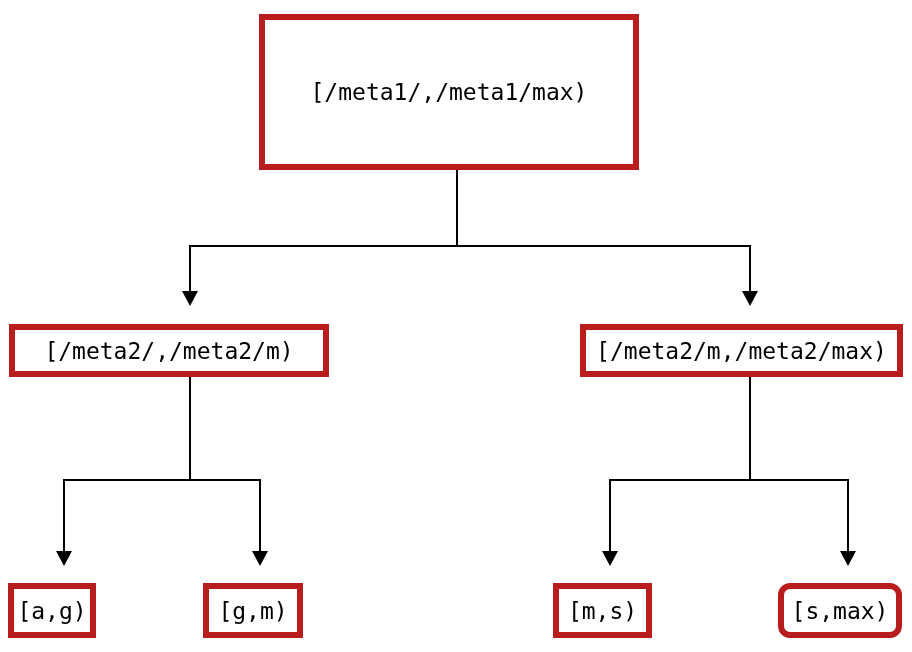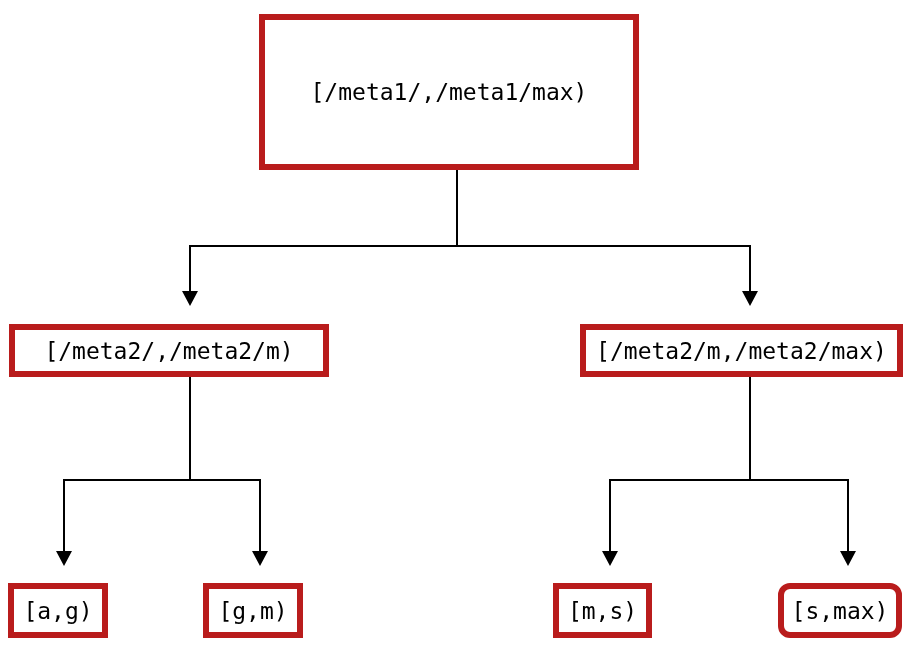"[a,g)" #node-l3a { width: 100px -> 88px }
